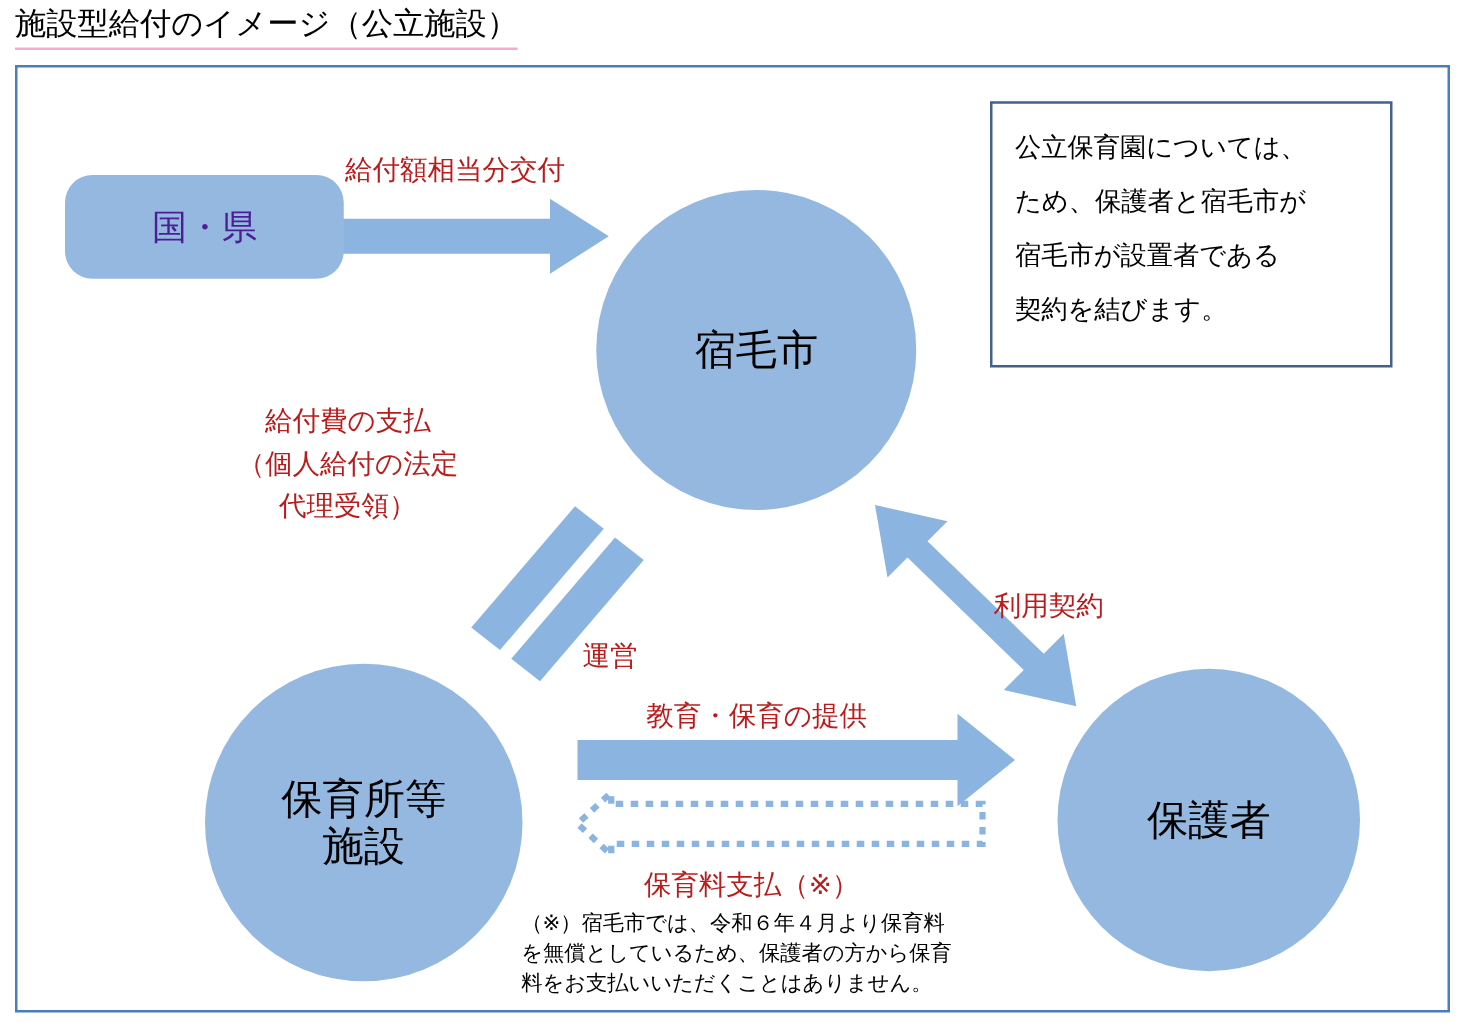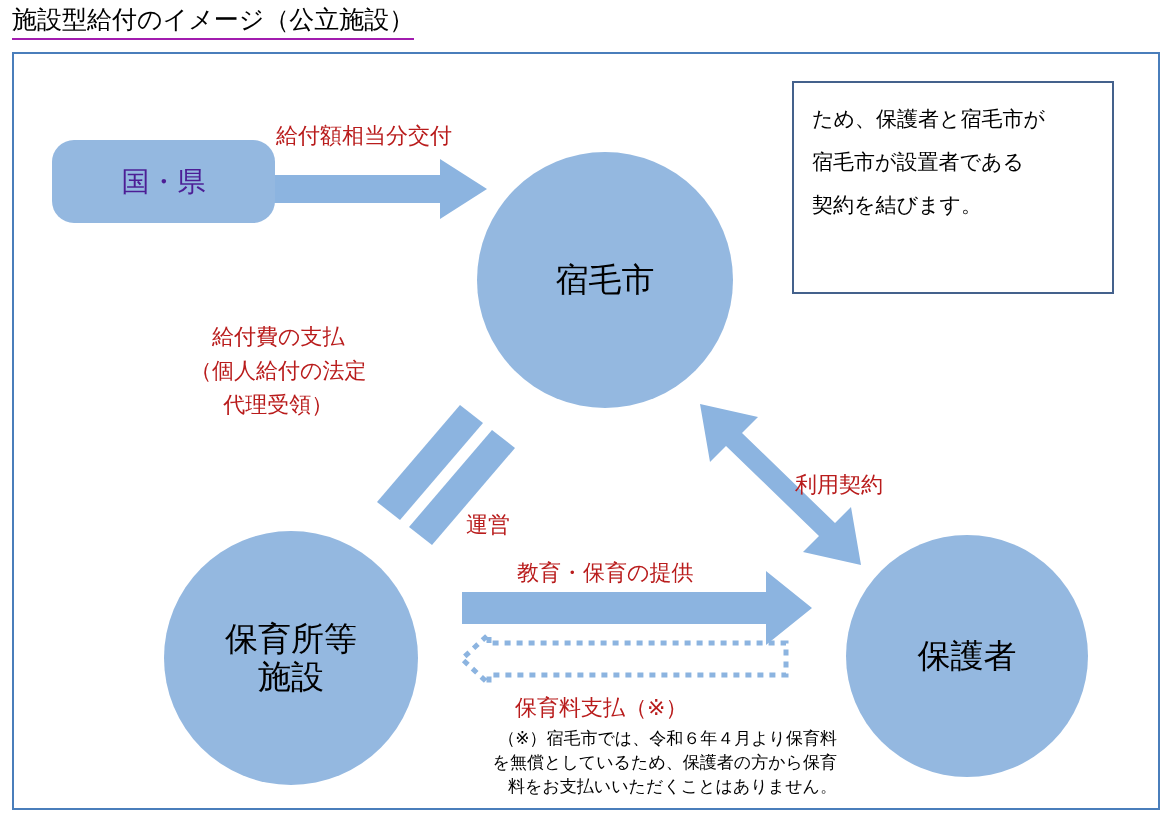"施設型給付のイメージ（公立施設）" #page-title { border-bottom: 2px solid #a21caf -> 2px solid #f9a8d4 }
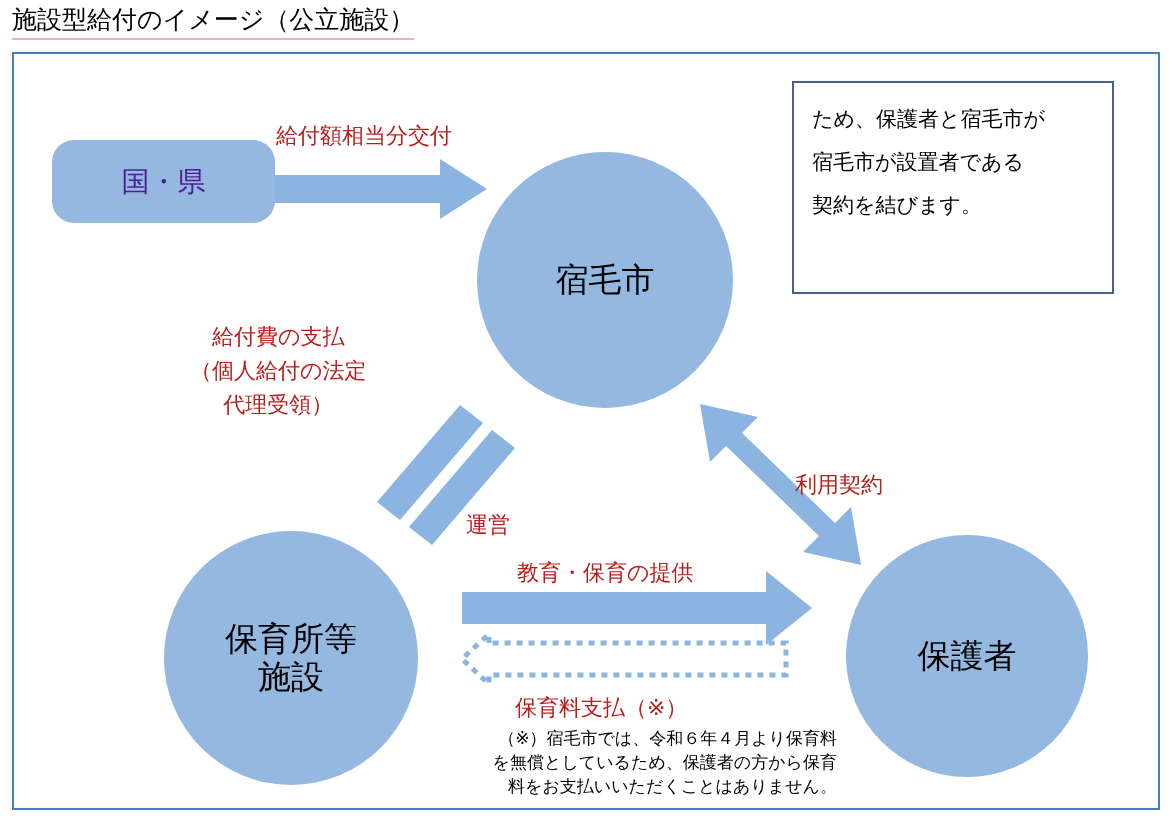"公立保育園については、" div.note-line { html: none -> <div>公立保育園については、</div> }
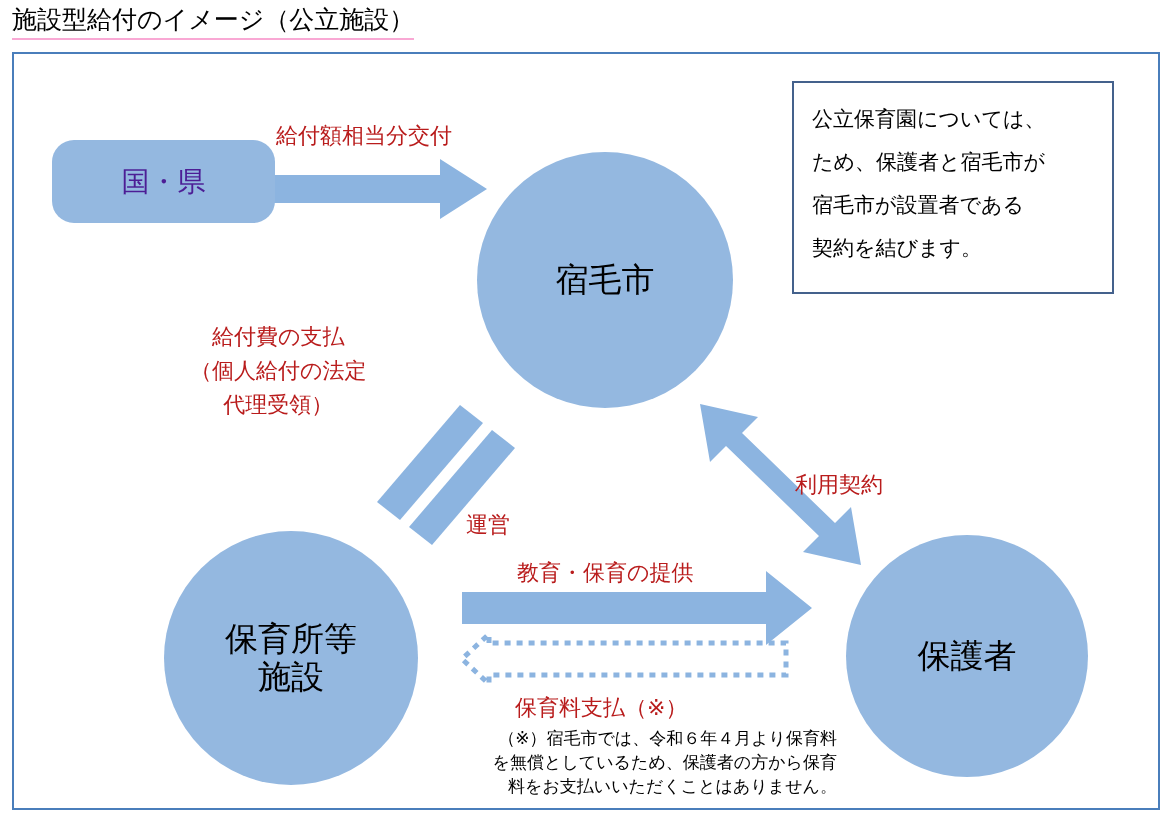"（※）宿毛市では、令和６年４月より保育料" #footnote { text-align: right -> left }
